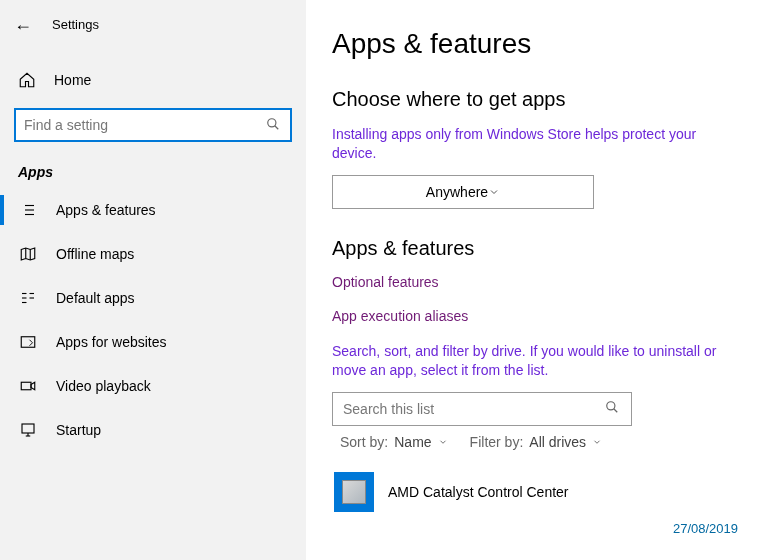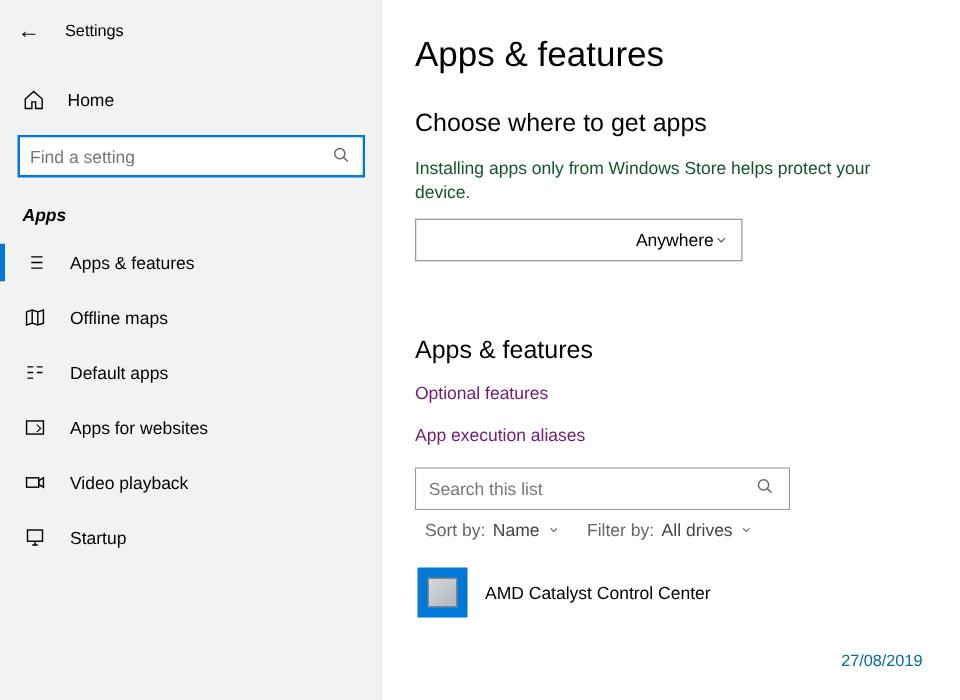"Installing apps only from Windows" .body-text { color: #14532d -> #6d28d9 }
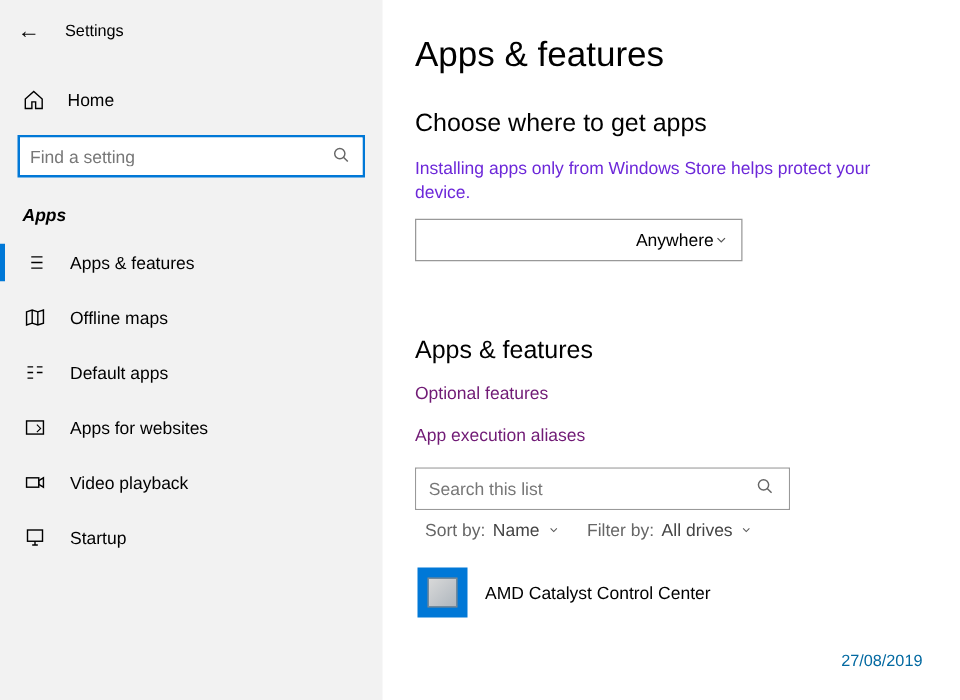"Anywhere" .dropdown { justify-content: flex-end -> center; margin-bottom: 60px -> 28px }
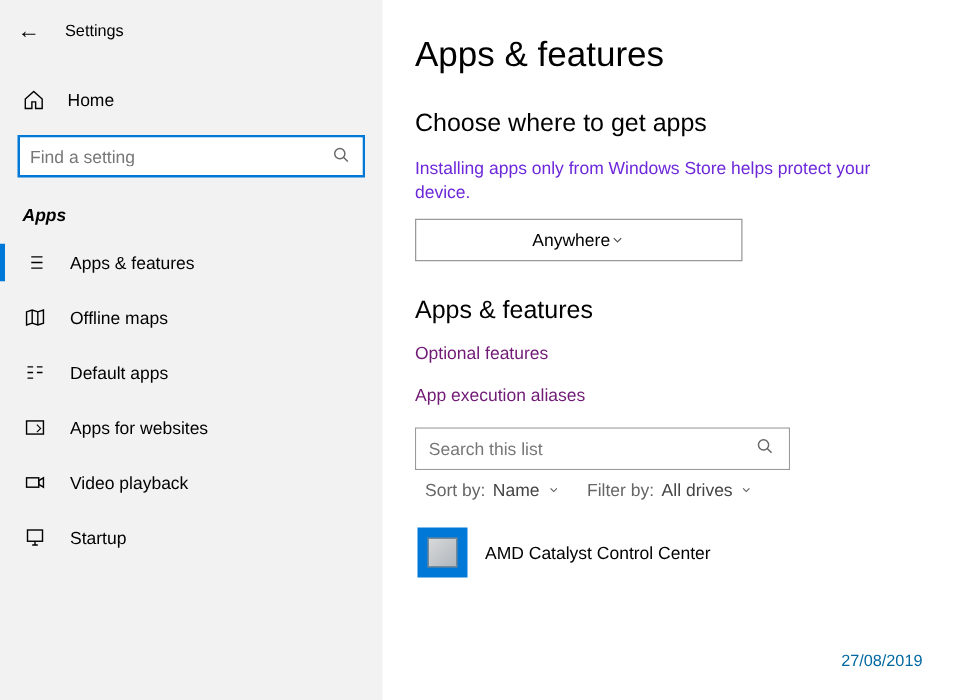"Search, sort, and filter by" div.body-text { html: none -> <div>Search, sort, and filter by drive. If you would like to uninstall or move an app, select it from the list.</div> }
